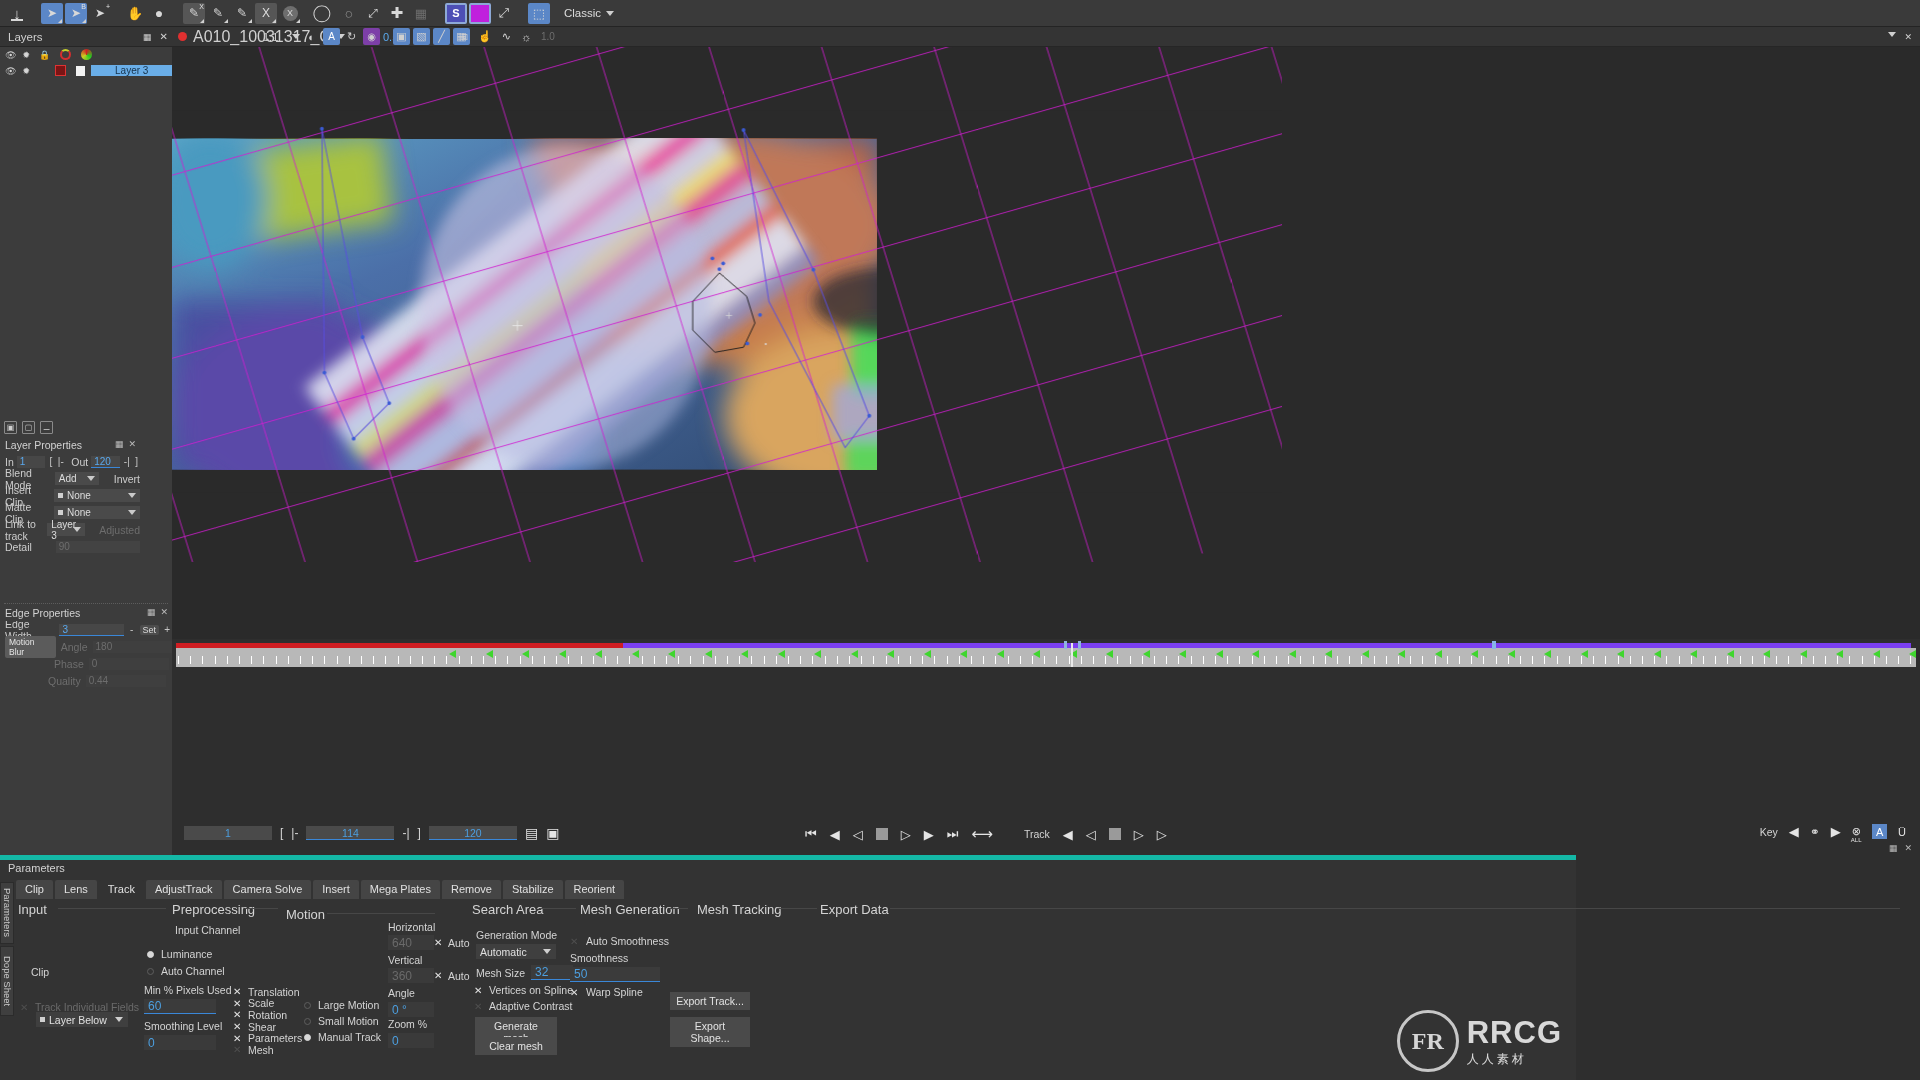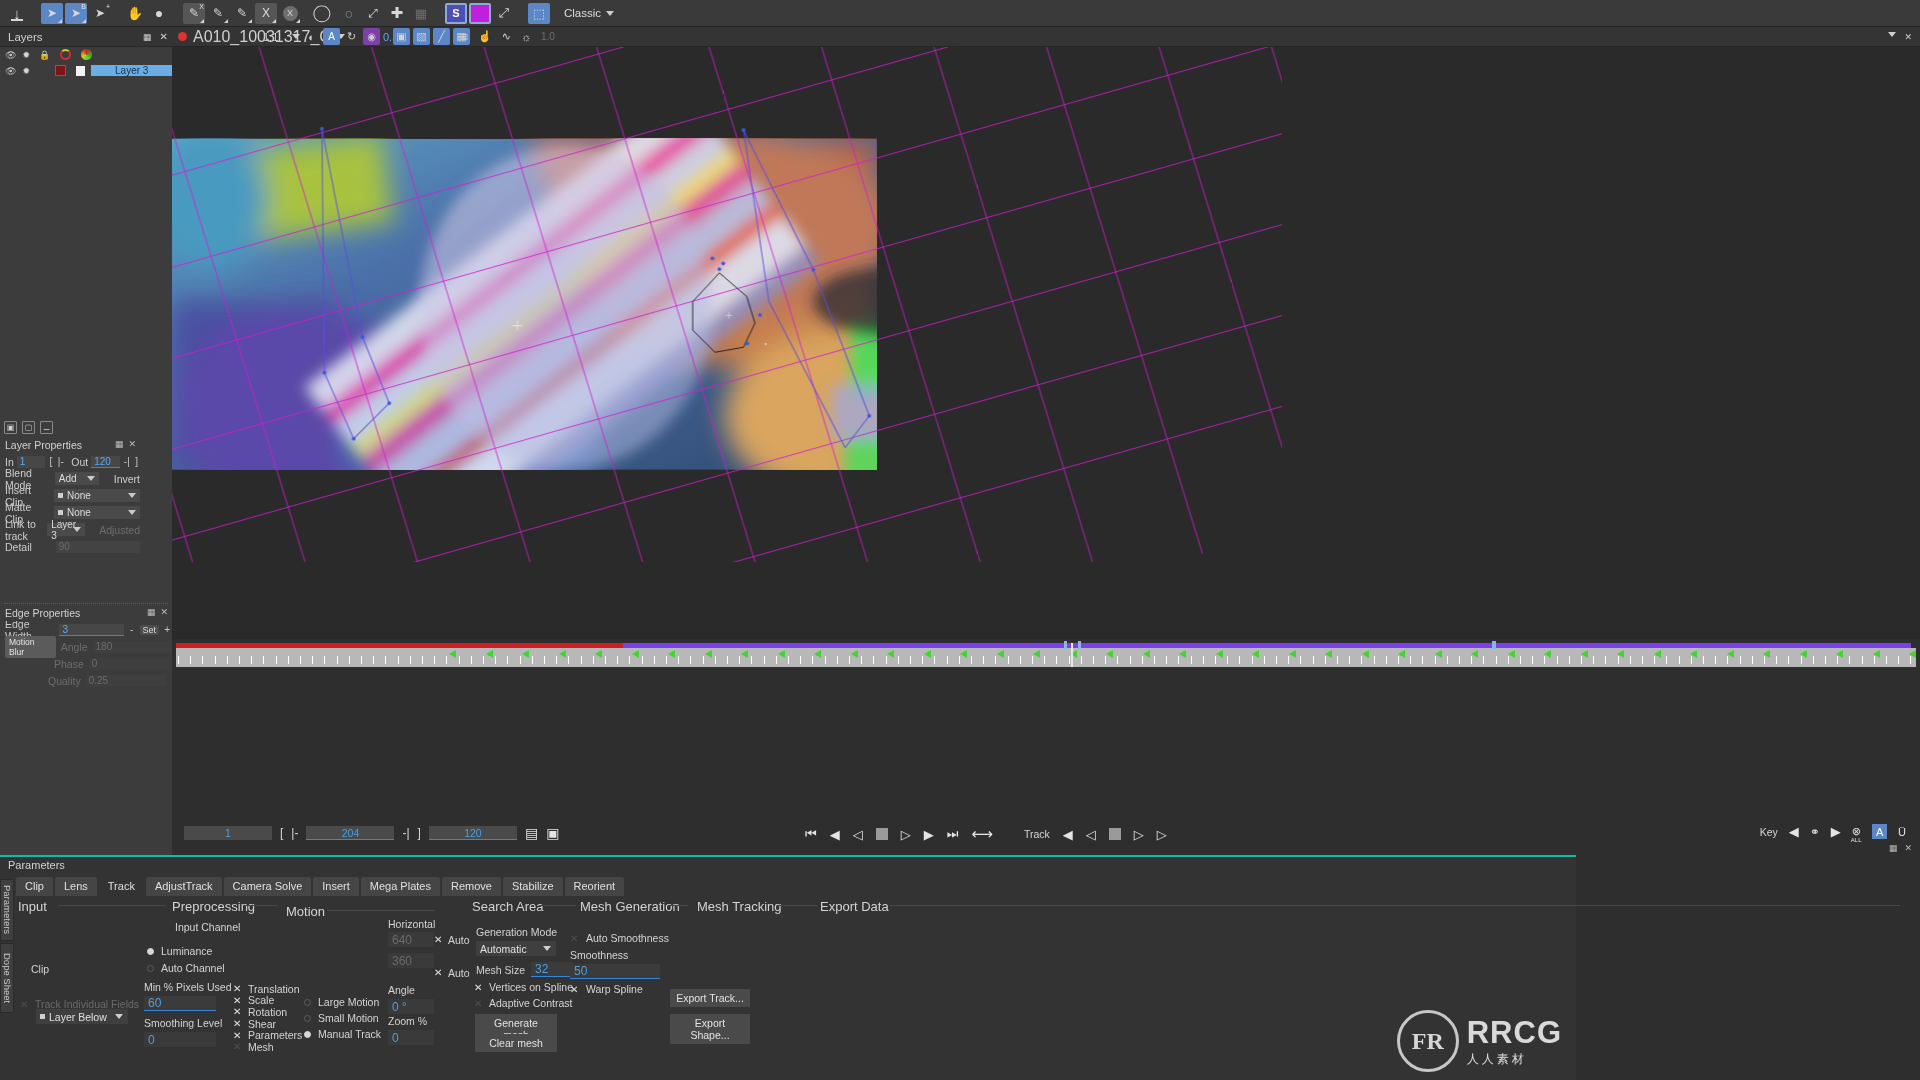"0.25" span.num-in { text: 0.25 -> 0.44 }
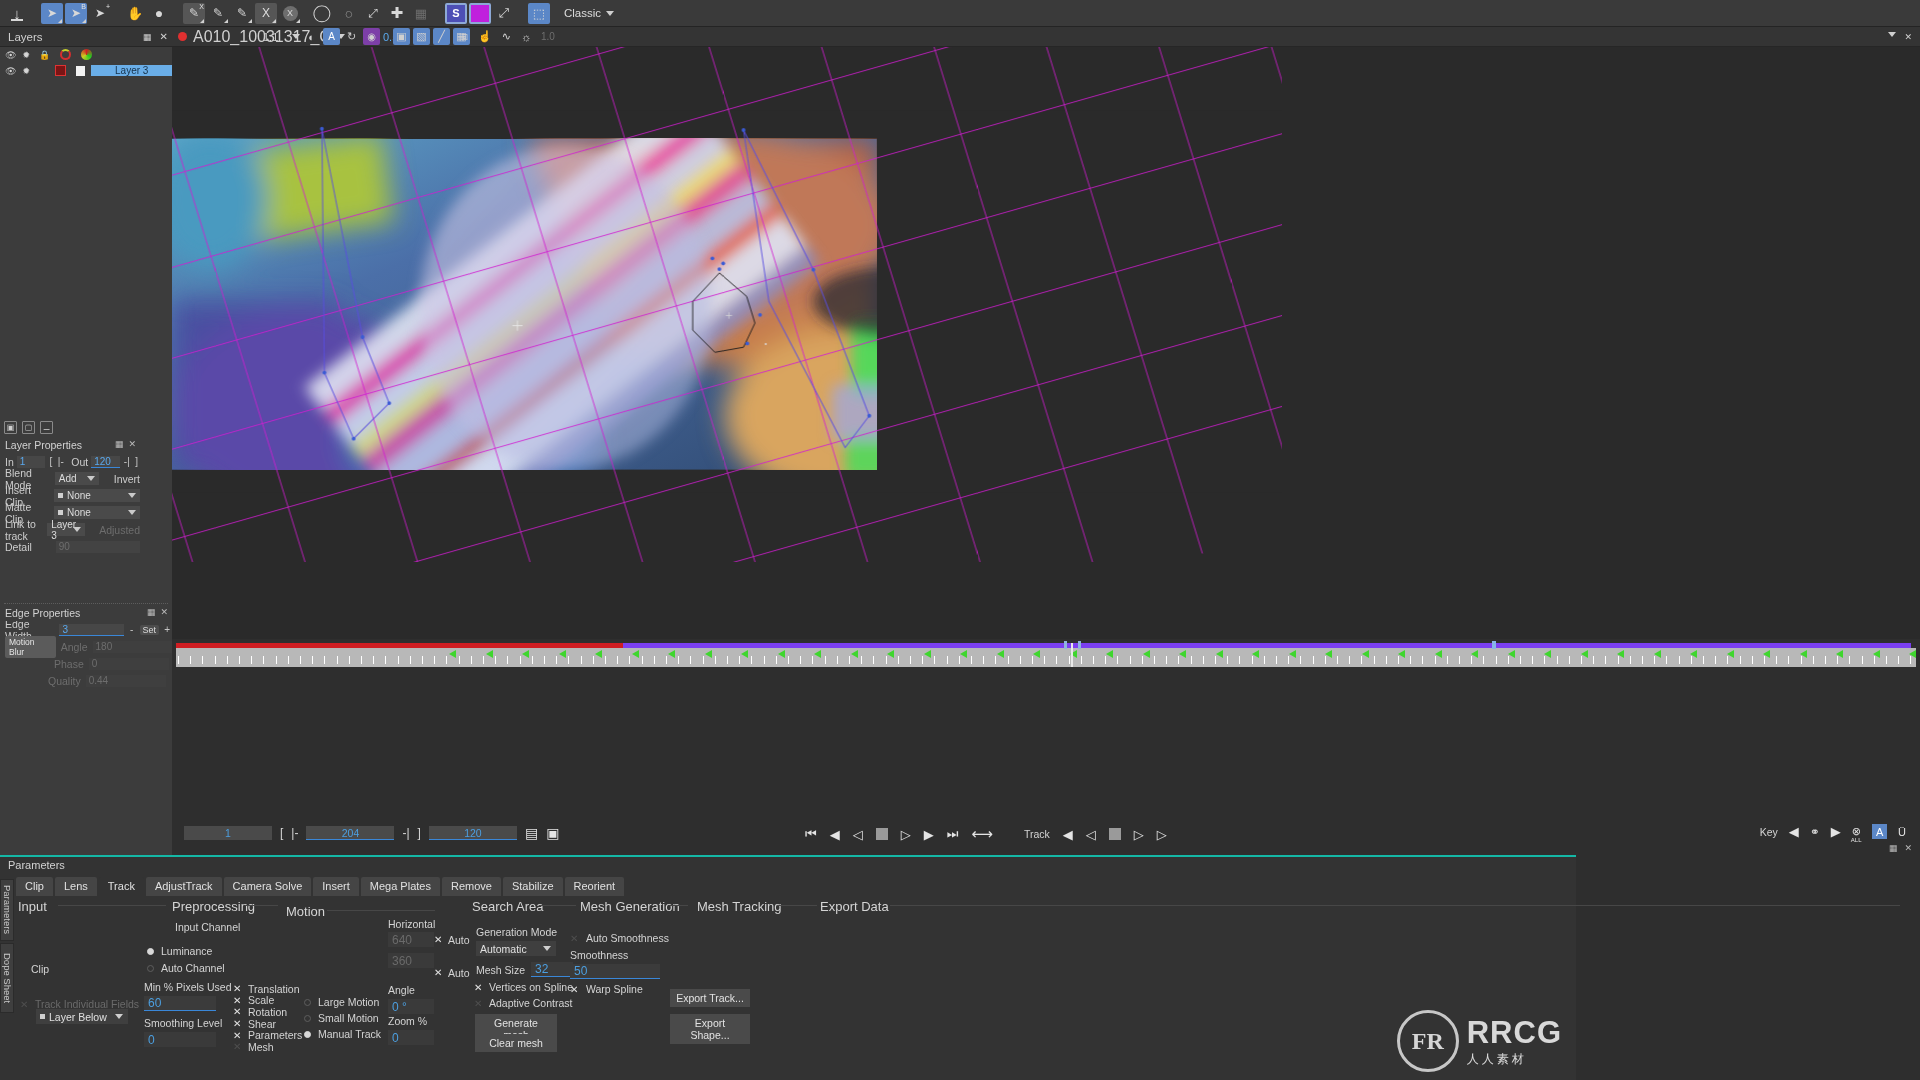"204" span.tp-fld { text: 204 -> 114 }
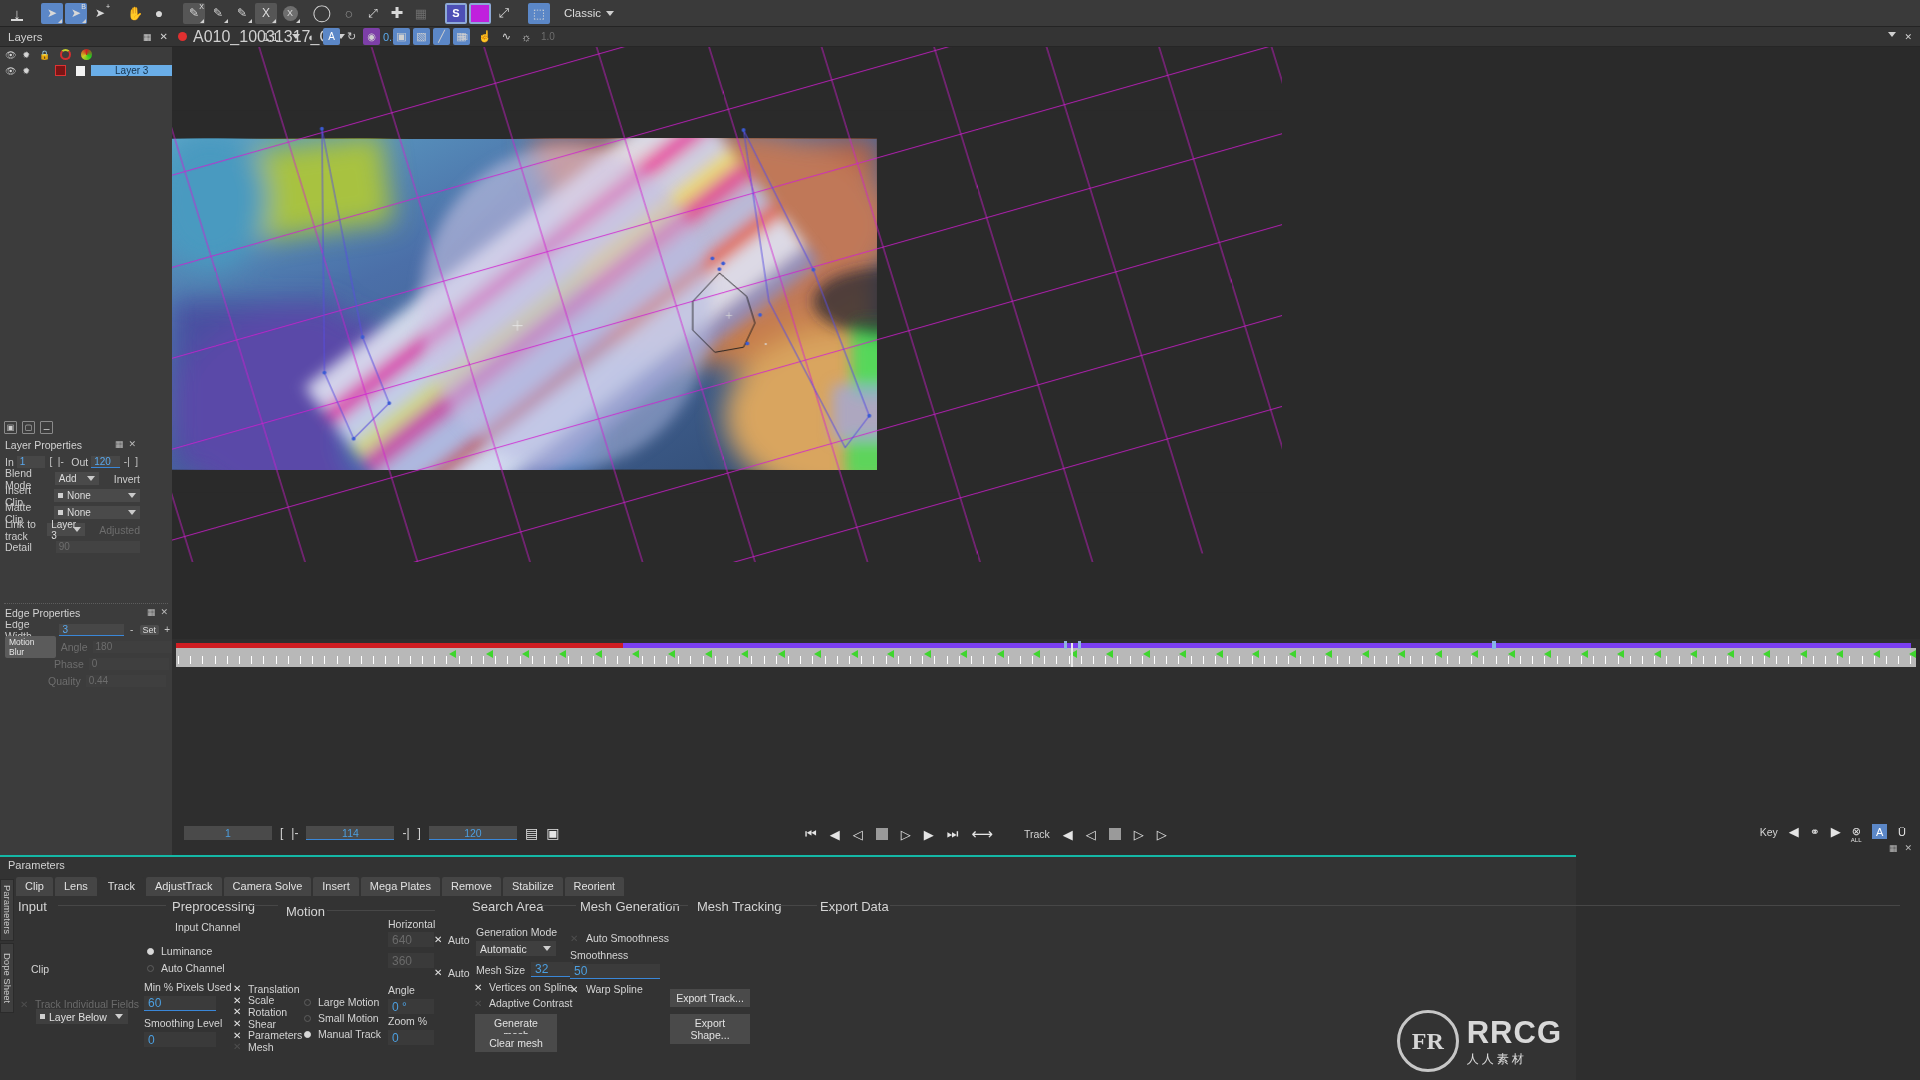"Parameters" .params { border-top: 2px solid #14b8a6 -> 5px solid #14b8a6 }
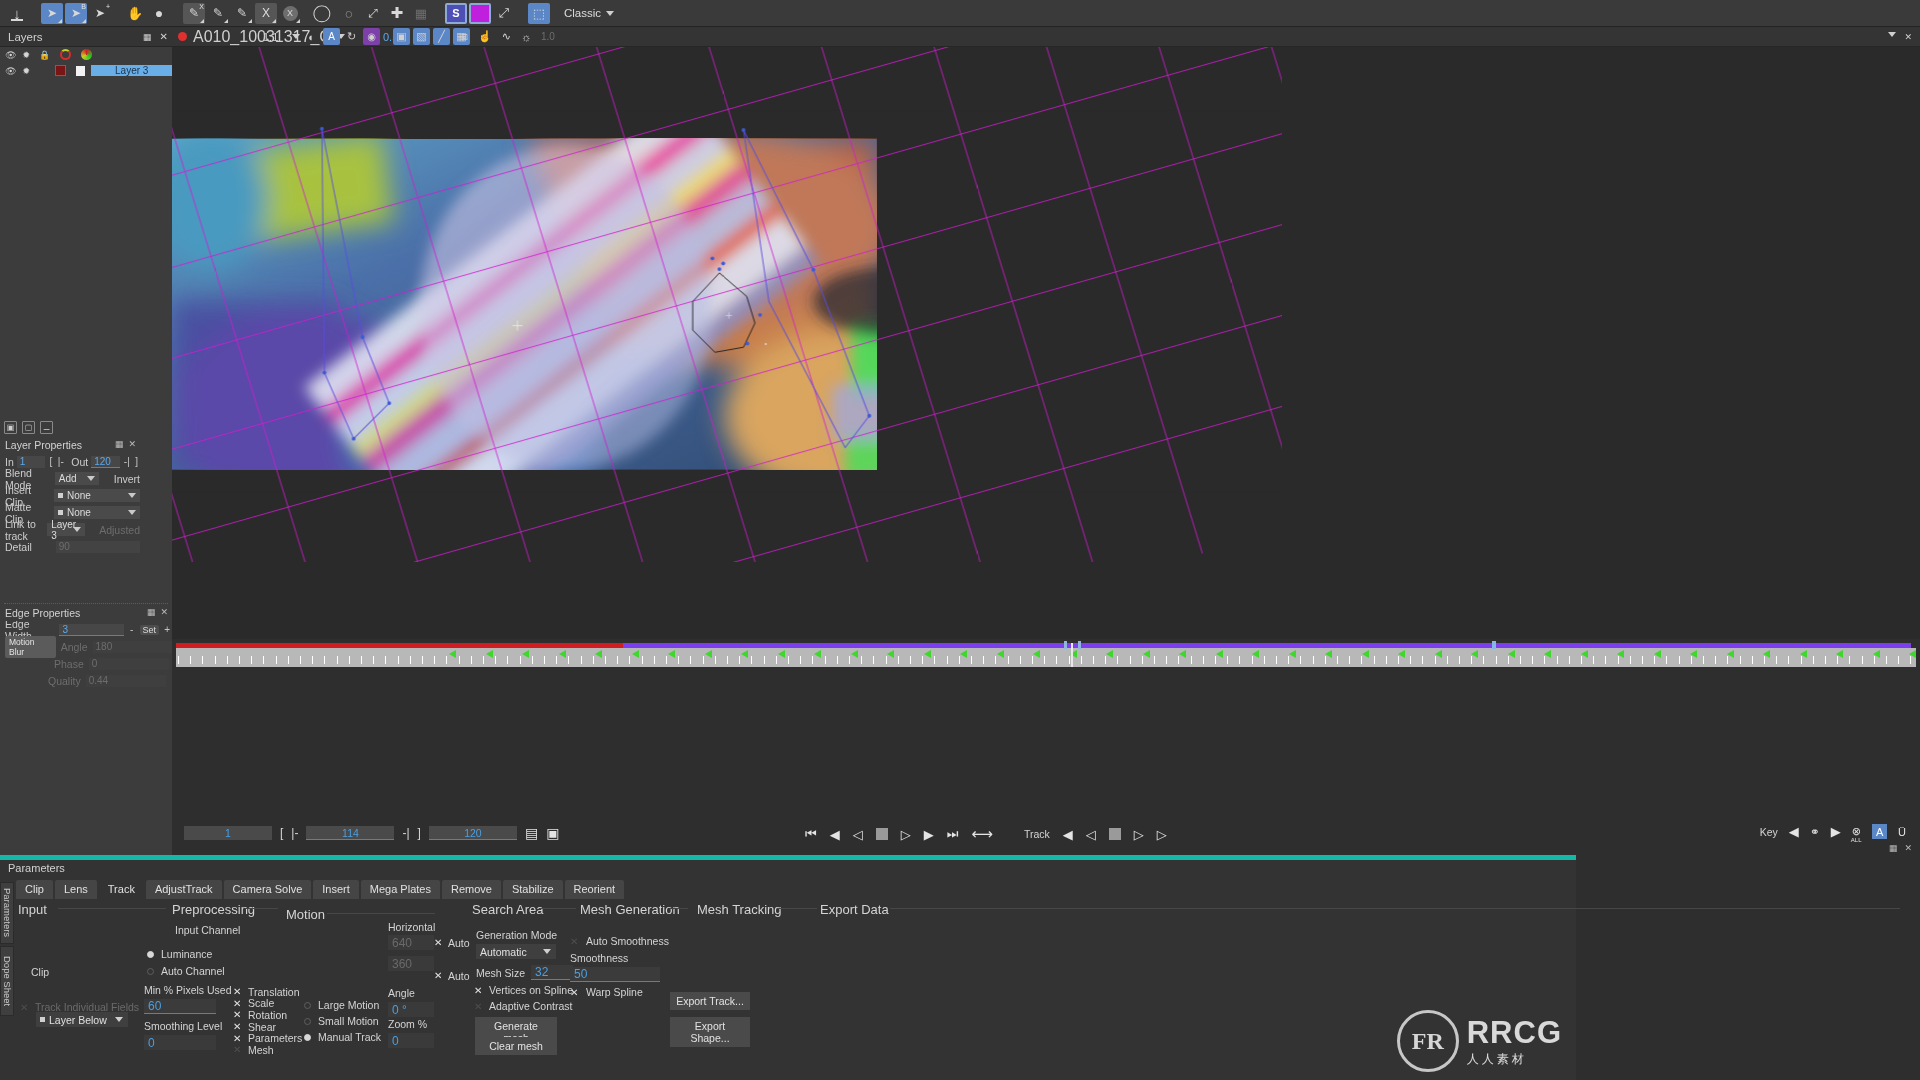"360" div.pfld { top: 96px -> 108px }
